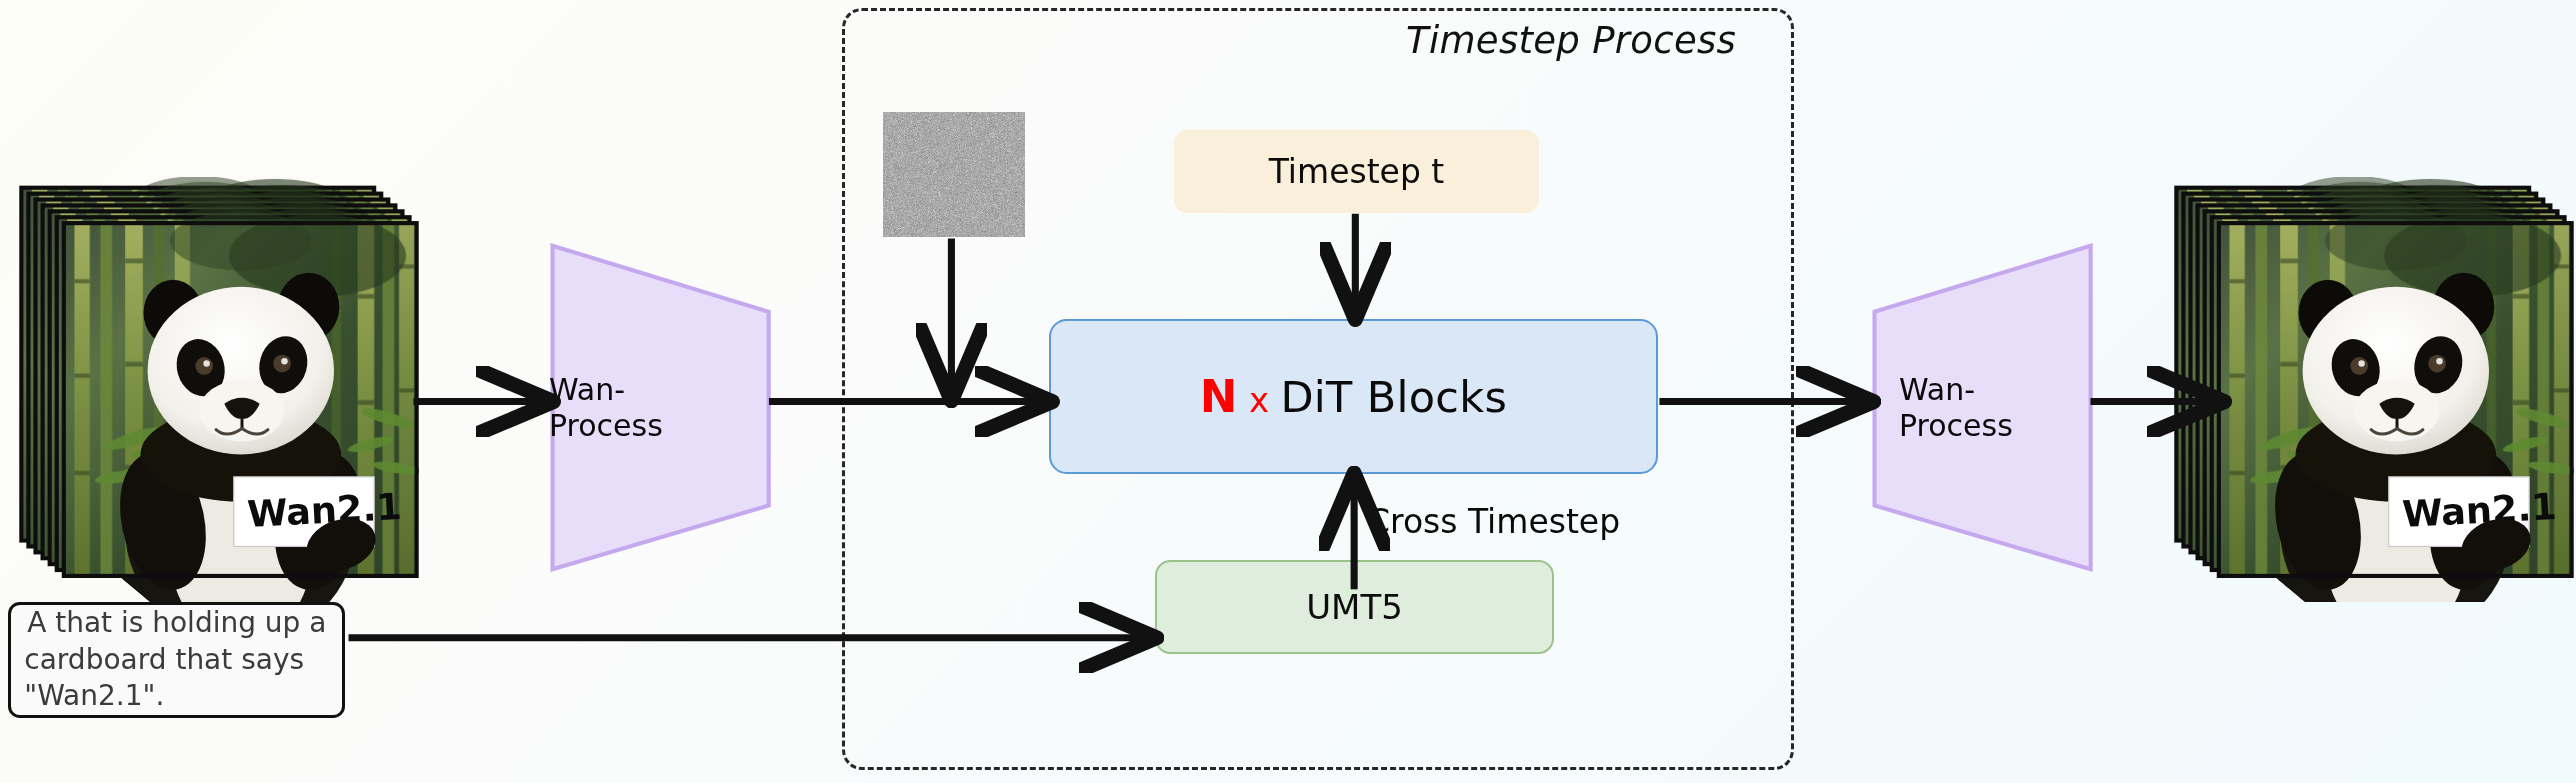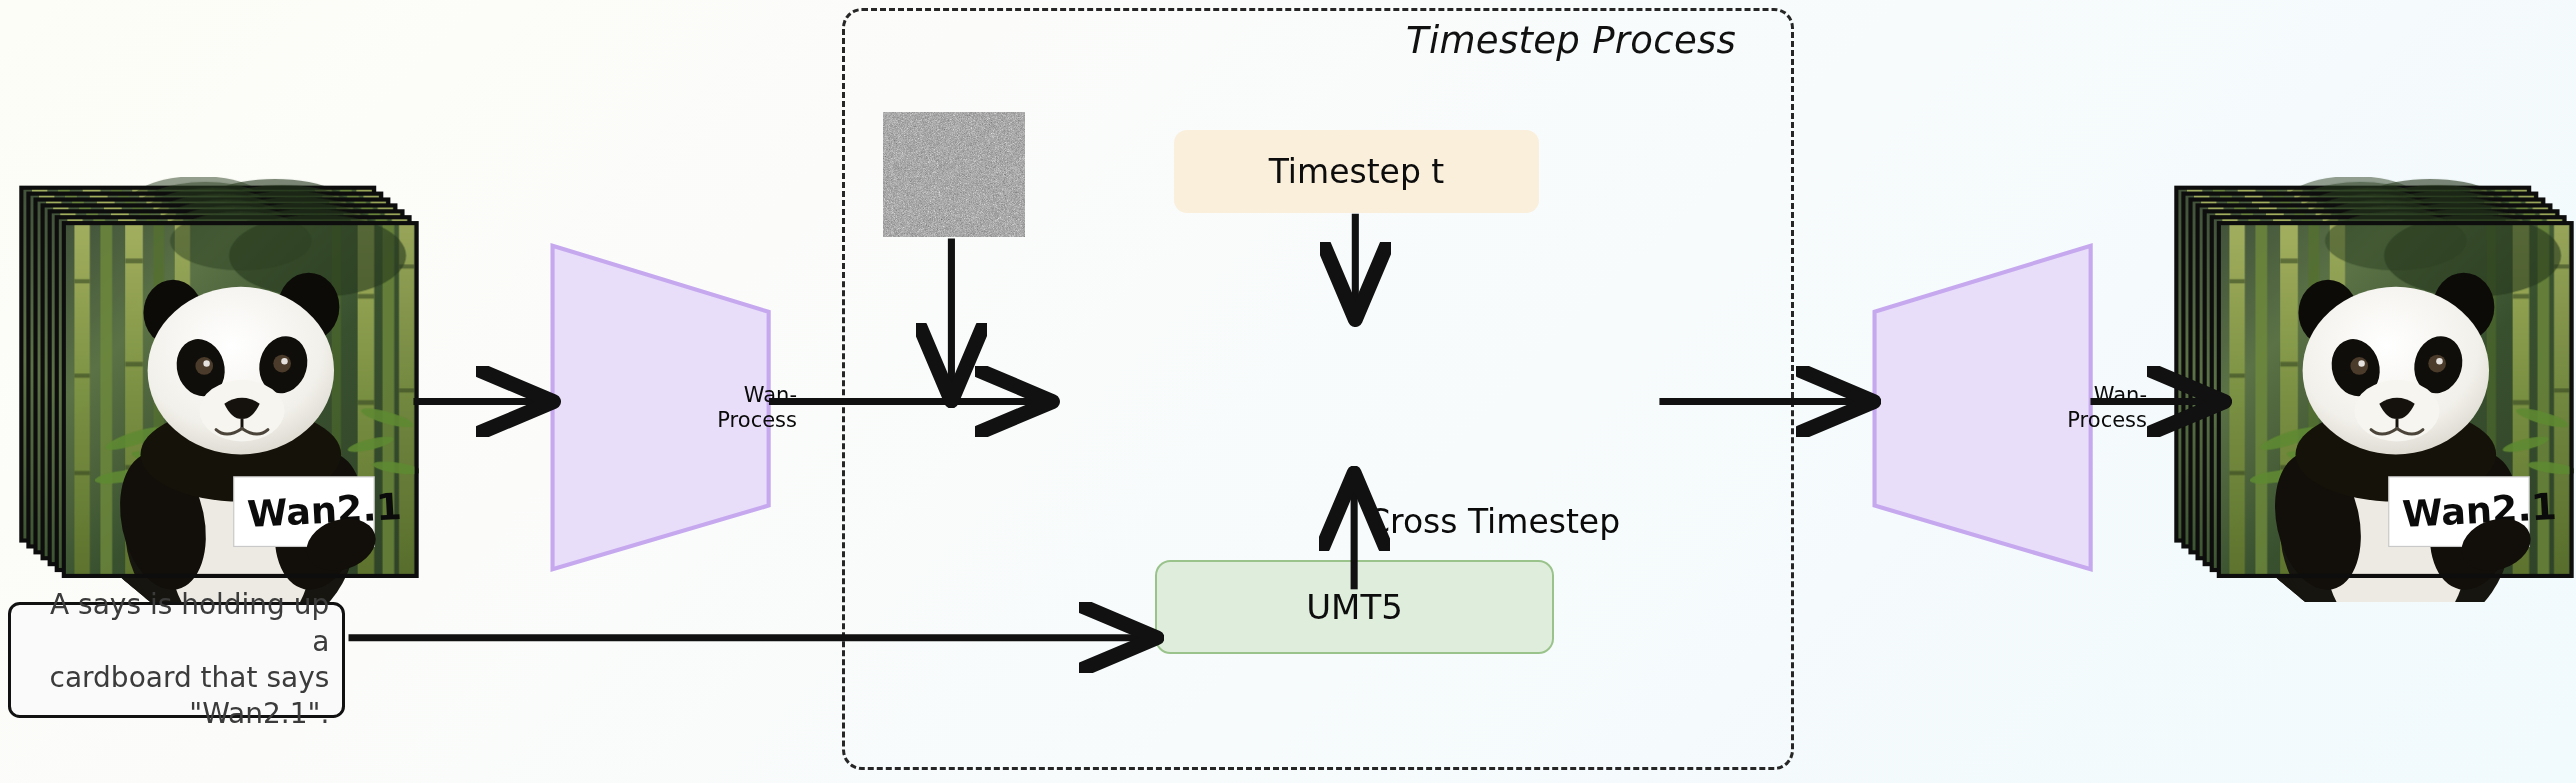"Timestep t" .rbox { text-align: right -> left }
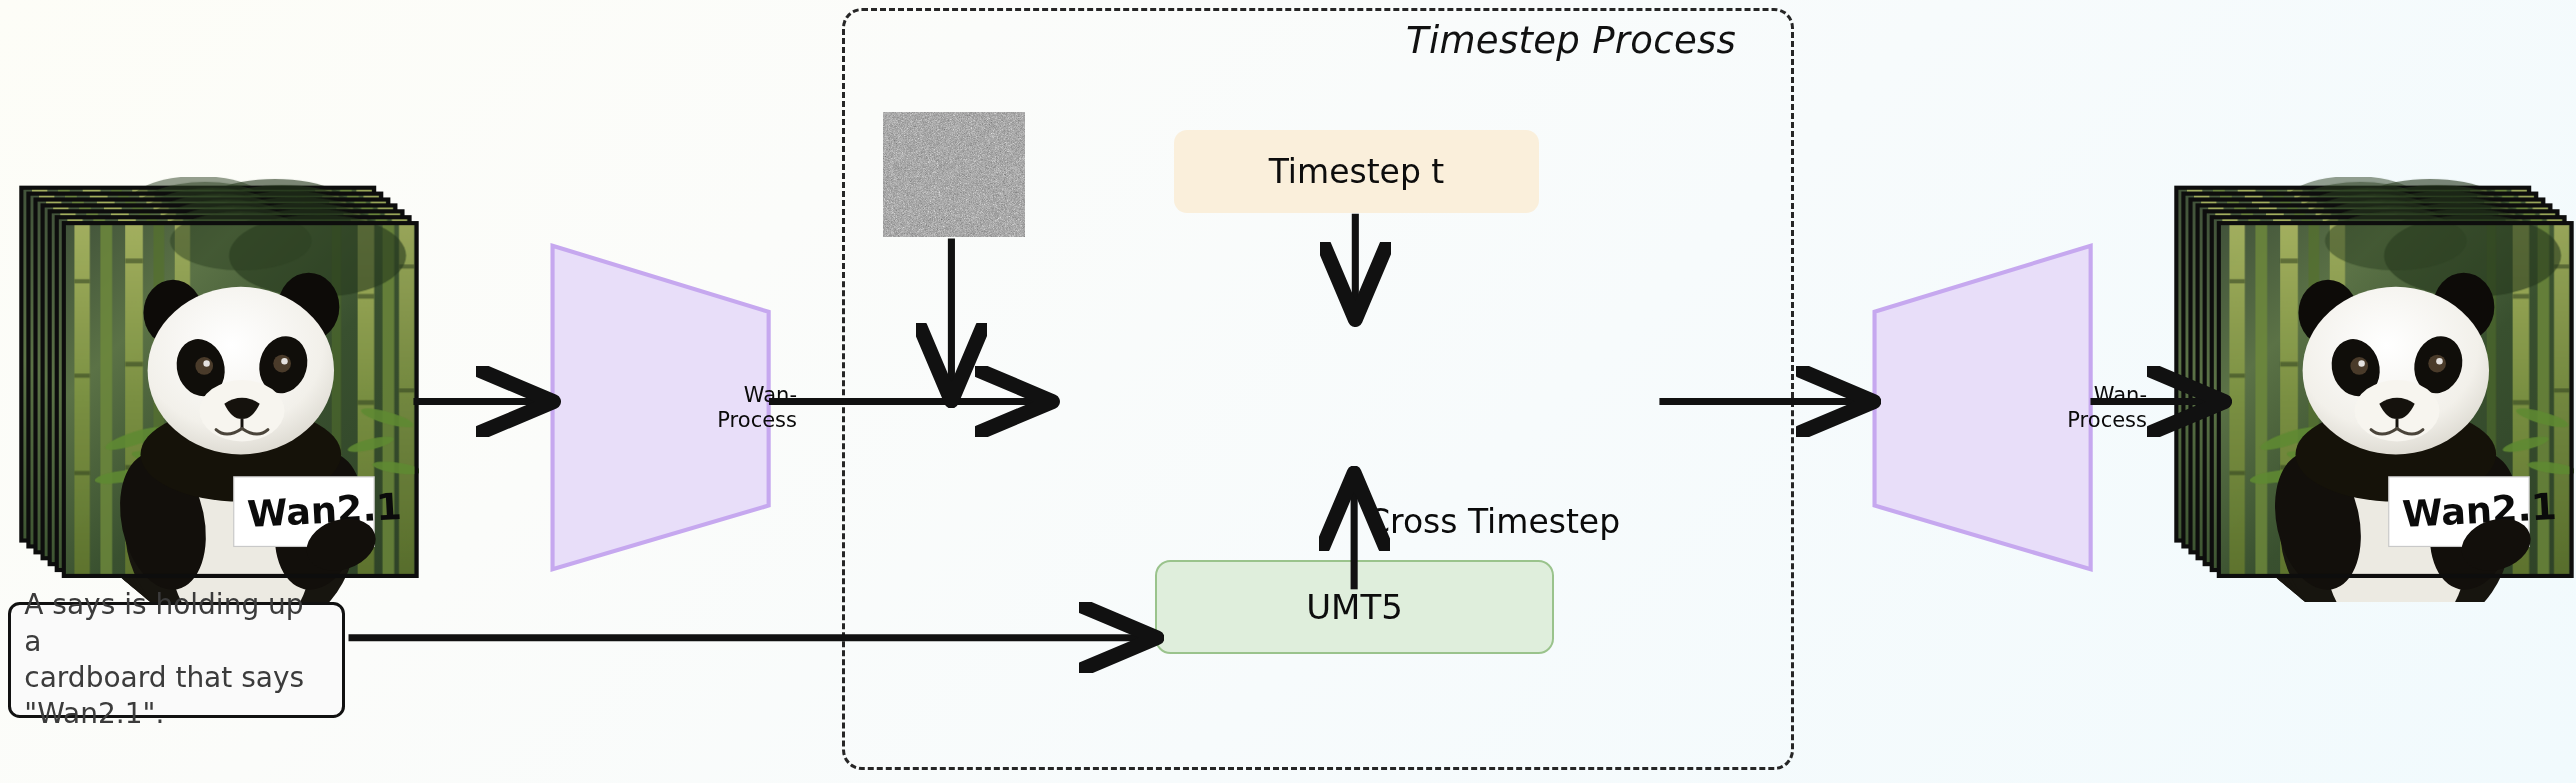"Wan-" .trap-label { align-items: flex-end -> flex-start; font-size: 21px -> 30px }
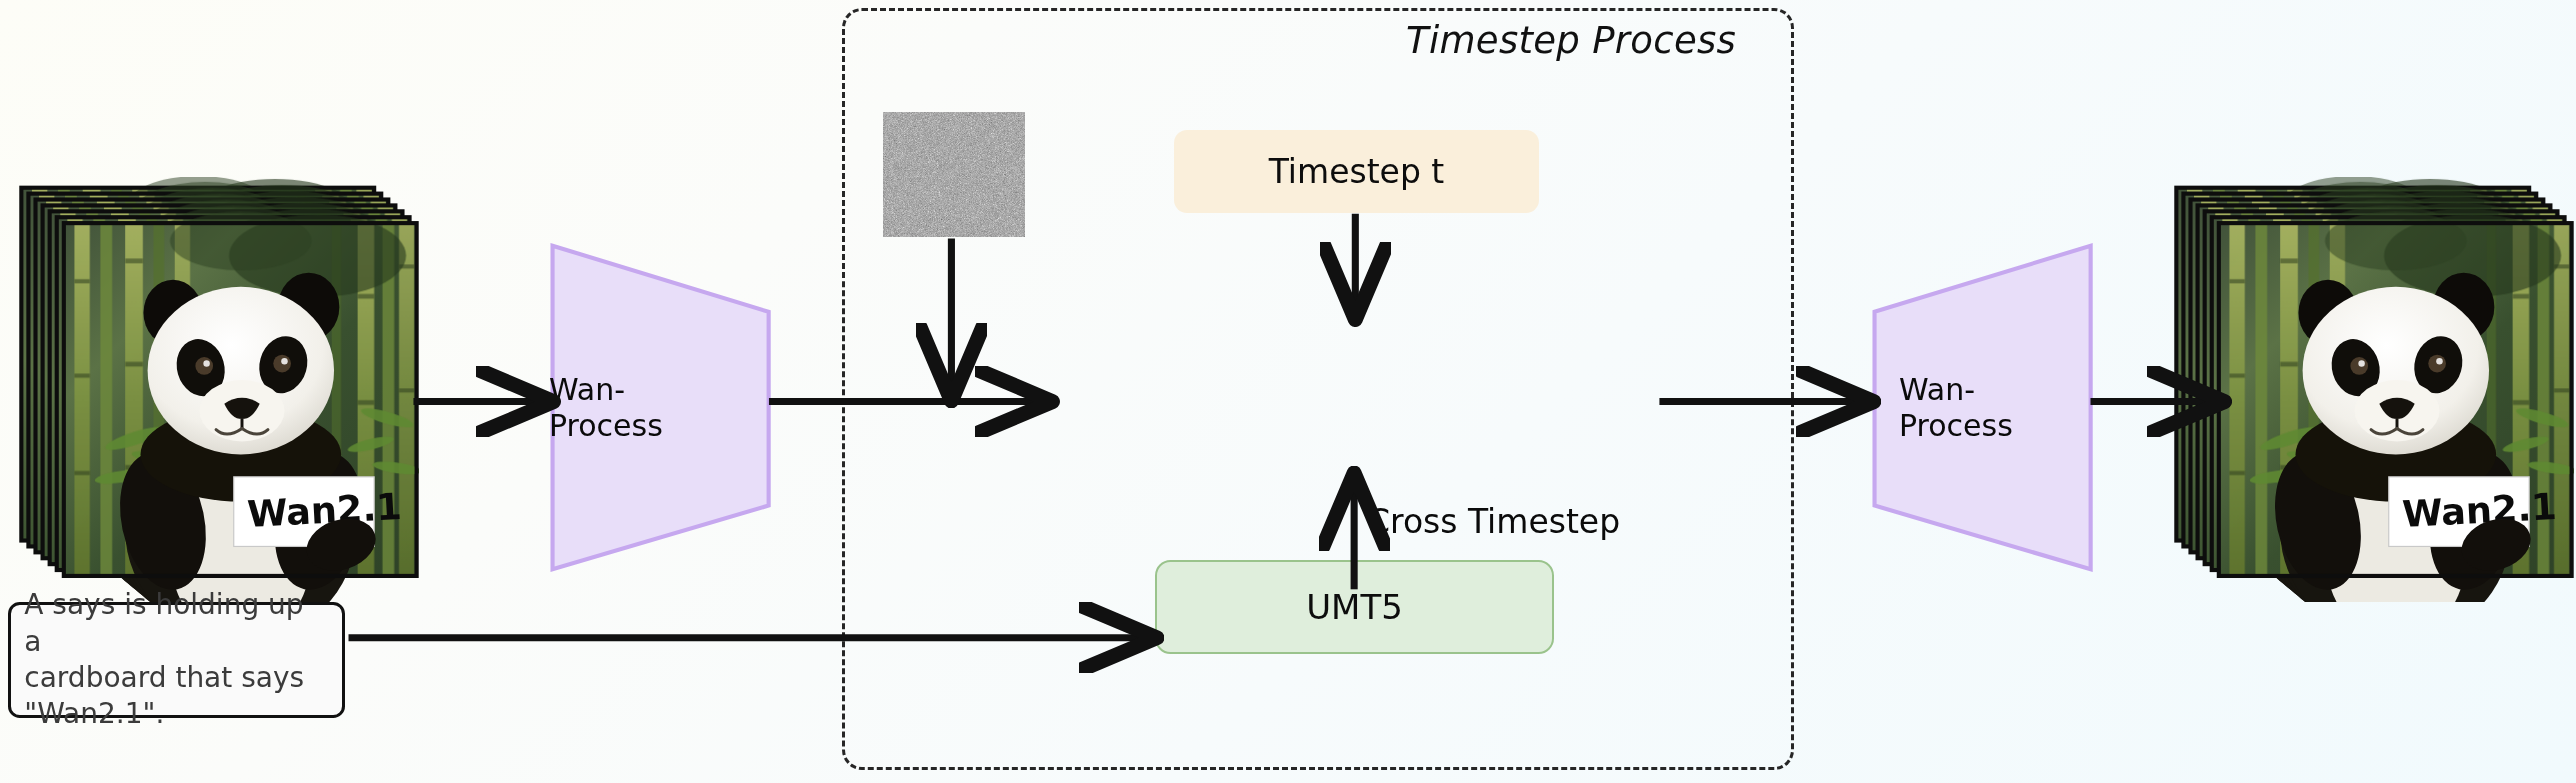"N x DiT Blocks" div.abs { html: none -> <div> <span> <span>N</span><span> x </span><span>DiT Blocks</span> </span> </div> }
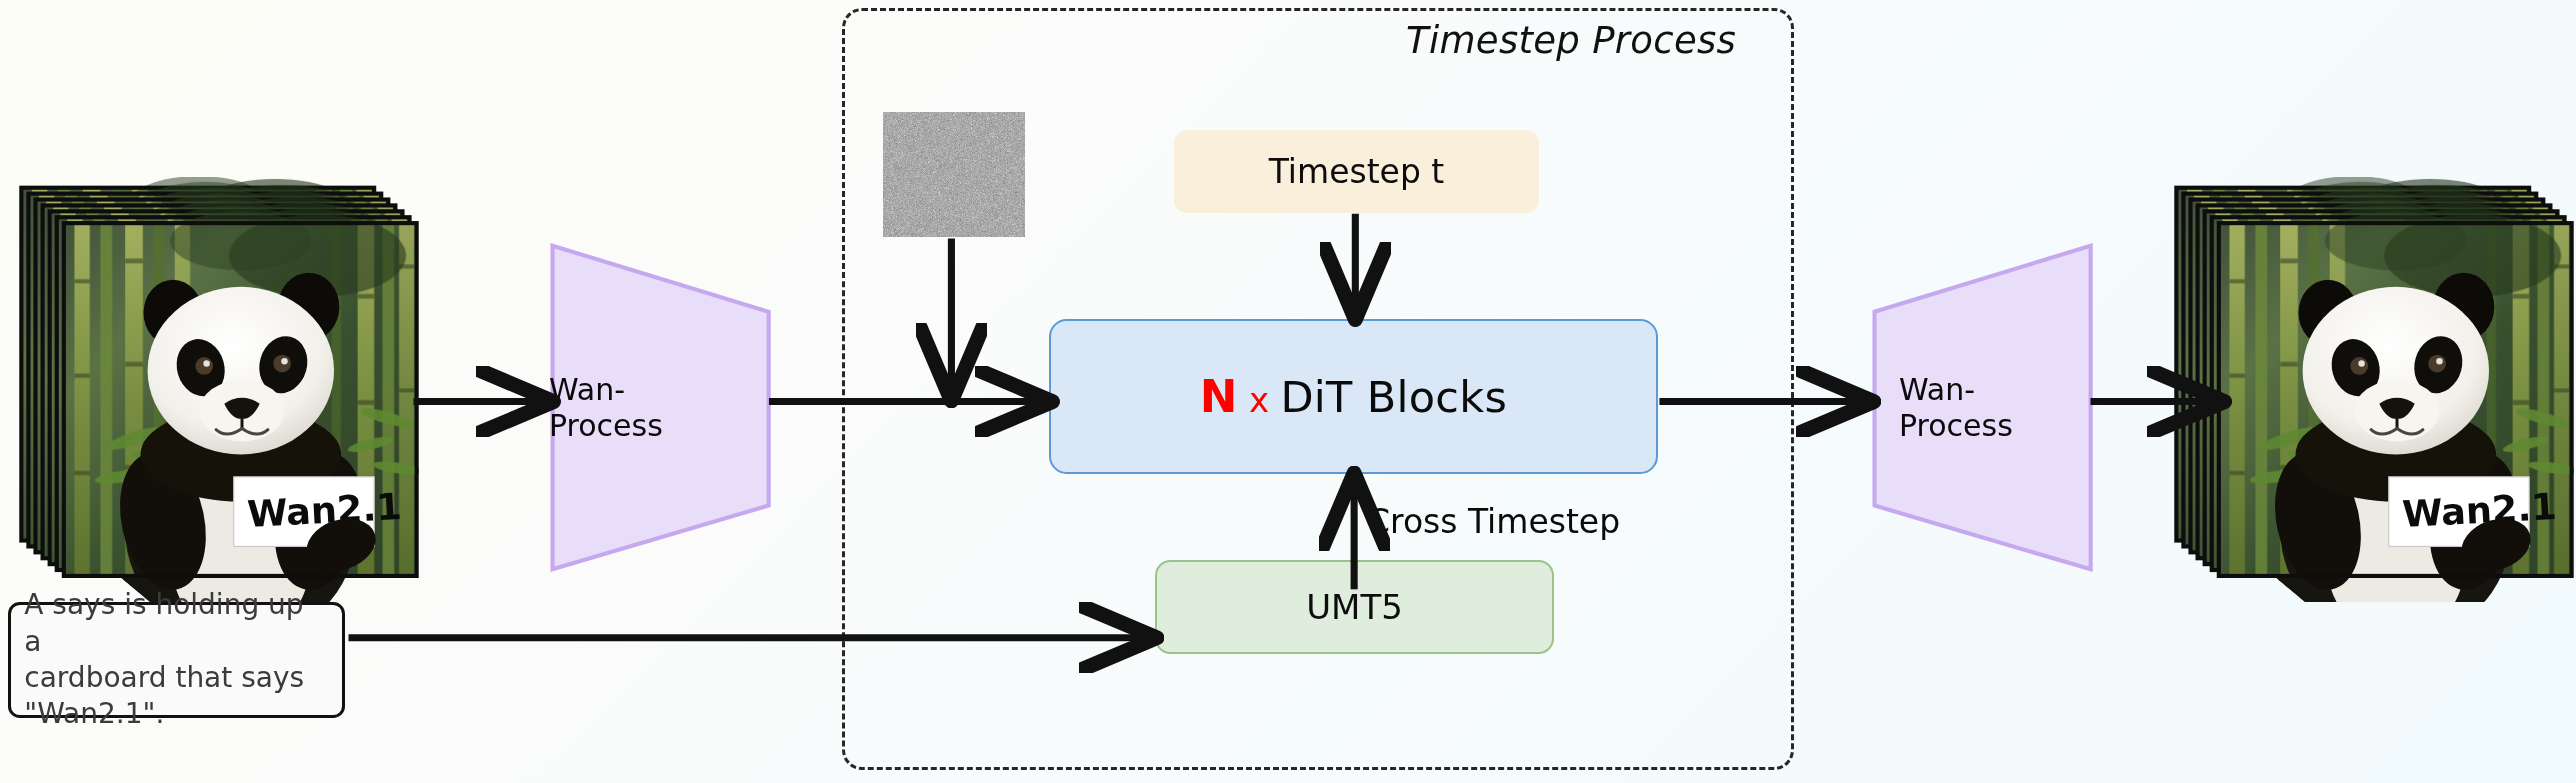"A says is holding up" span { text: says -> that }
